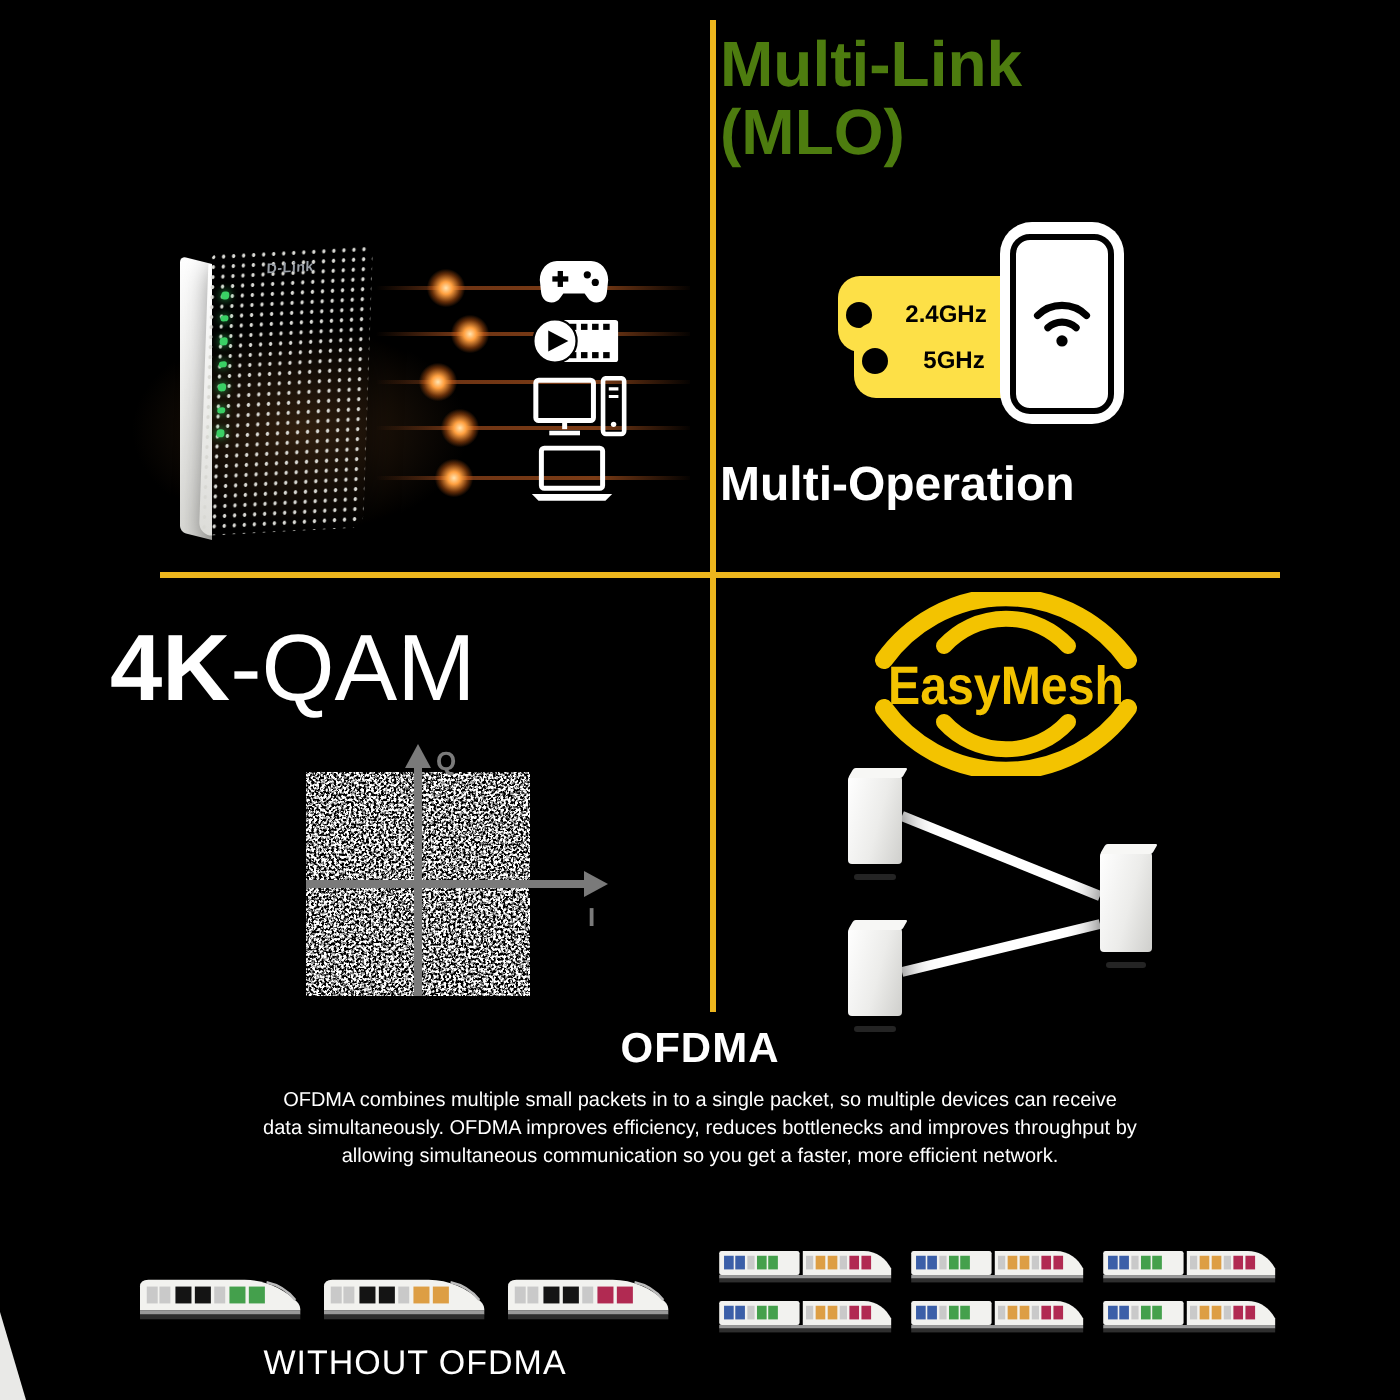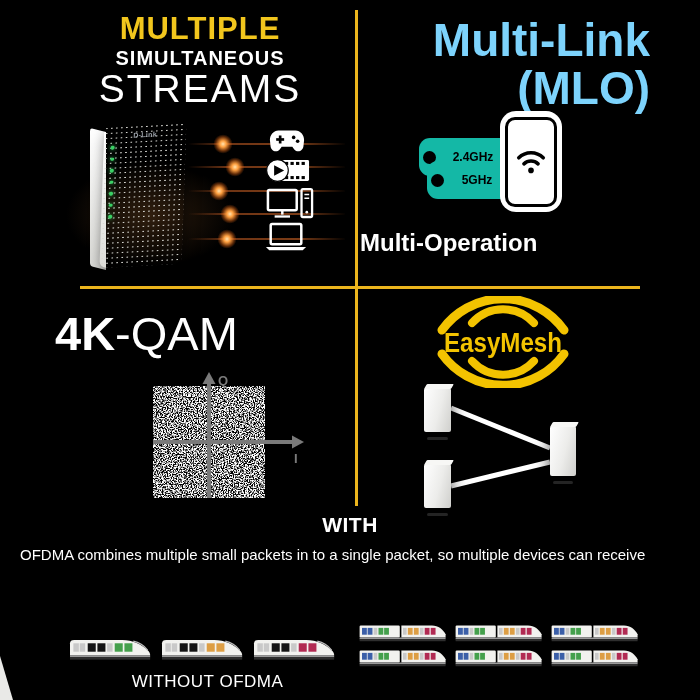"MULTIPLE" div.ms-title { html: <div> <div>MULTIPLE</div> <div>SIMULTANEOUS</div> <div>STREAMS</div> </div> -> none }
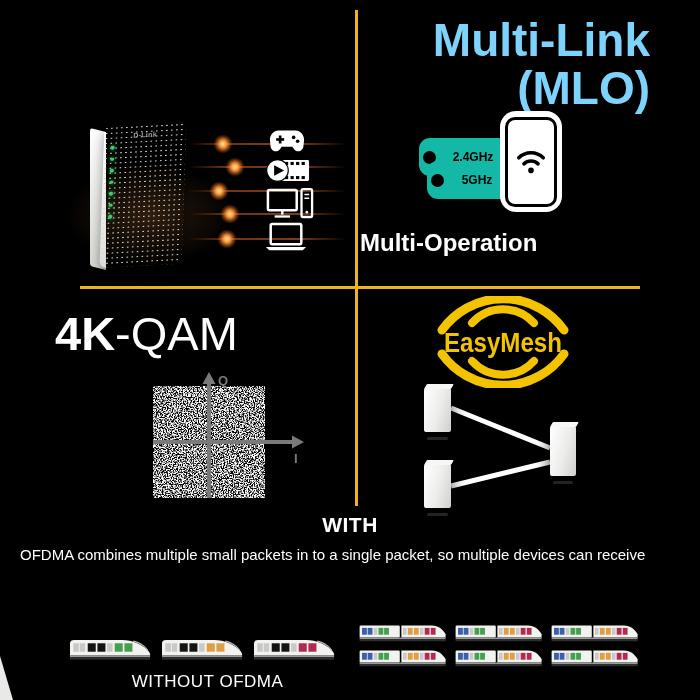"Multi-Link" .mlo-title { color: #7dd3fc -> #4d7c0f; font-size: 46px -> 32px; text-align: right -> left }
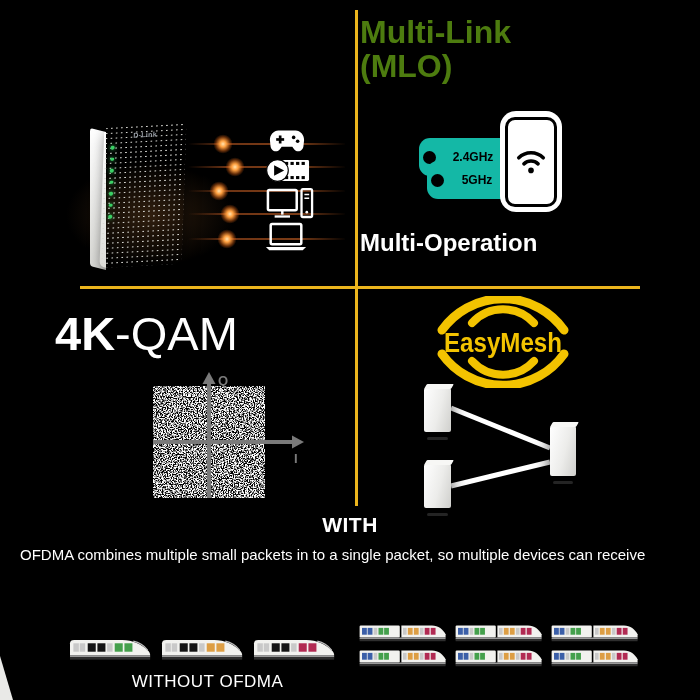"2.4GHz" .pill { background: #14b8a6 -> #fde047 }
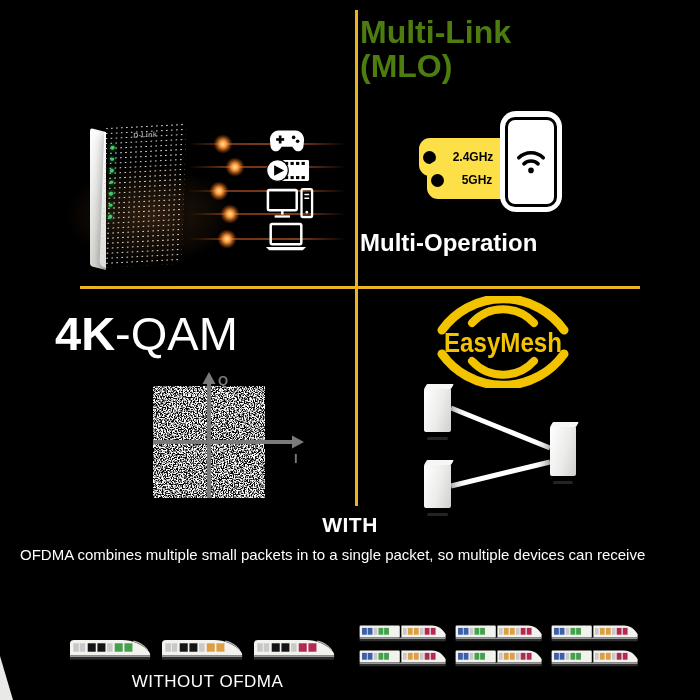"WITH" div.ofdma-heading { text: WITH -> OFDMA }
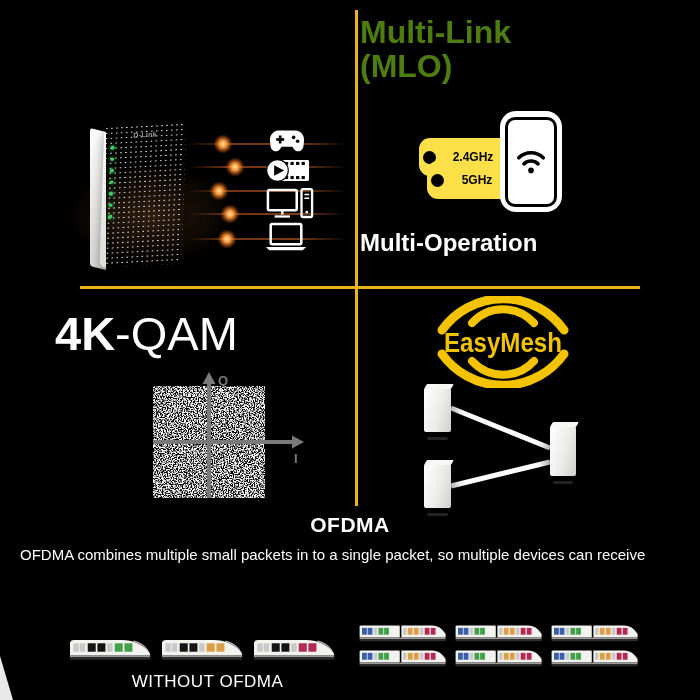"OFDMA combines multiple small packets" .ofdma-desc { font-size: 15px -> 10px; text-align: left -> center }
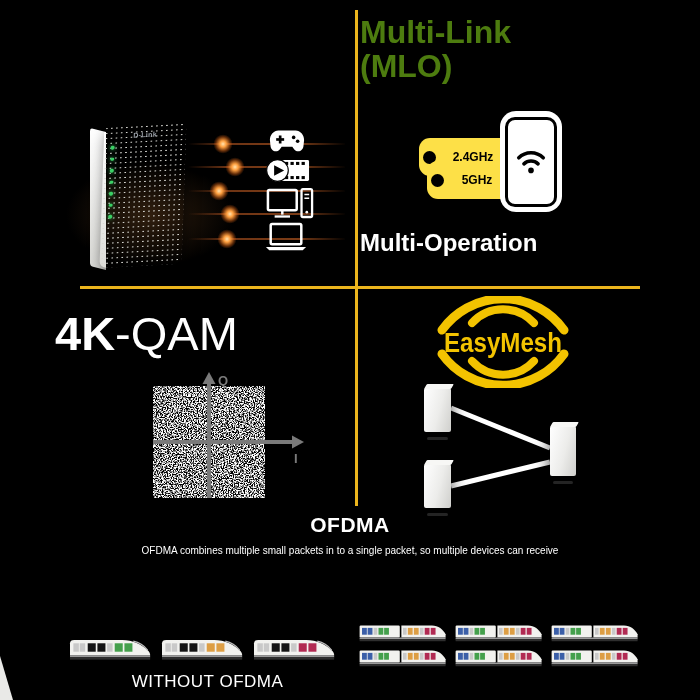"data simultaneously. OFDMA improves" div { html: none -> <div>data simultaneously. OFDMA improves efficiency, reduces bottlenecks and improves throughput by</div> }
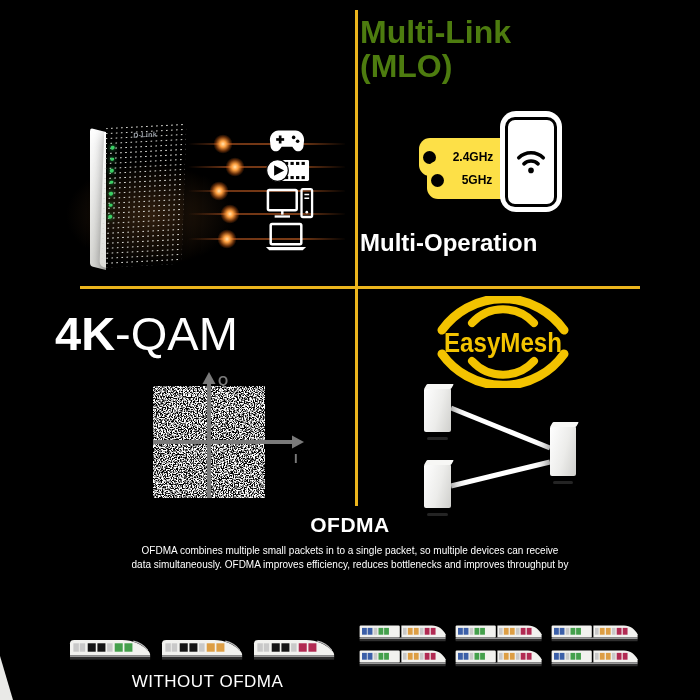"allowing simultaneous communication so" div { html: none -> <div>allowing simultaneous communication so you get a faster, more efficient network.</div> }
